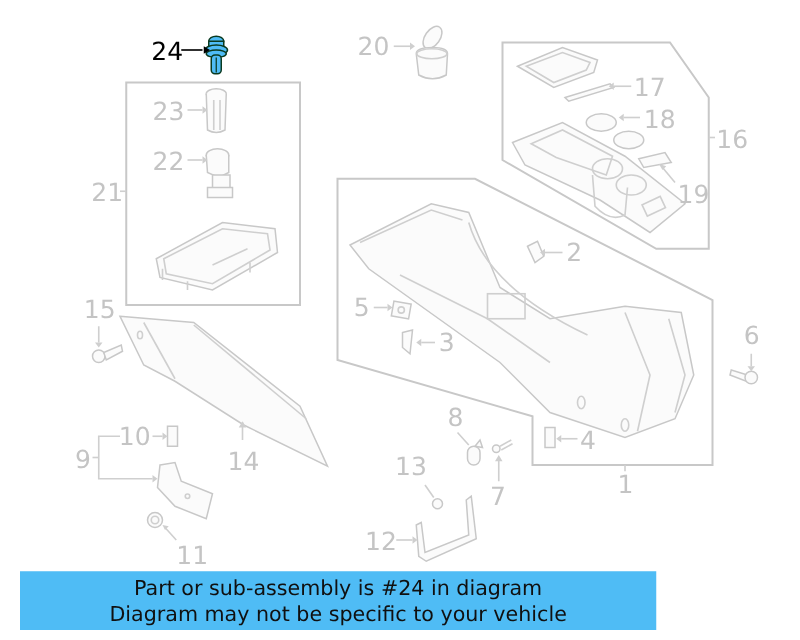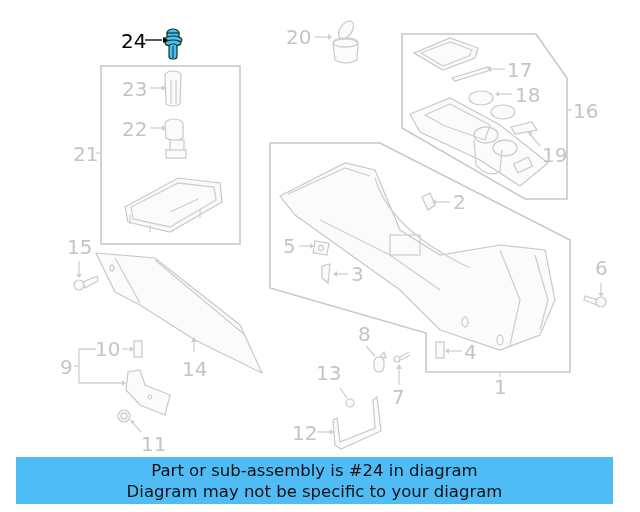"Part or sub-assembly is #24" #banner { width: 597px -> 509px }
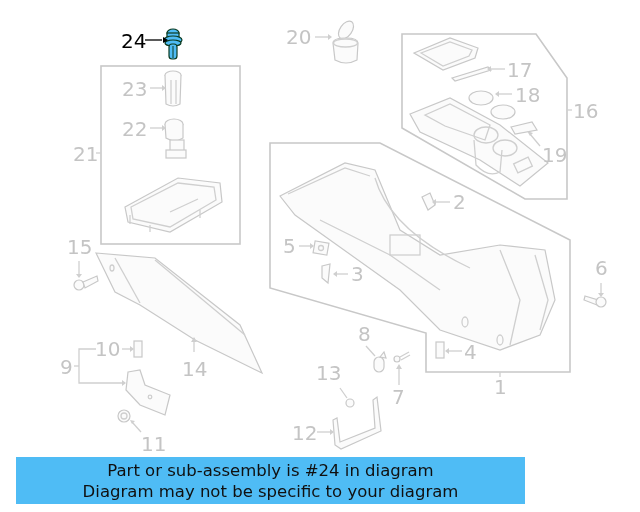"Diagram may not be specific" div { text: diagram -> vehicle }
